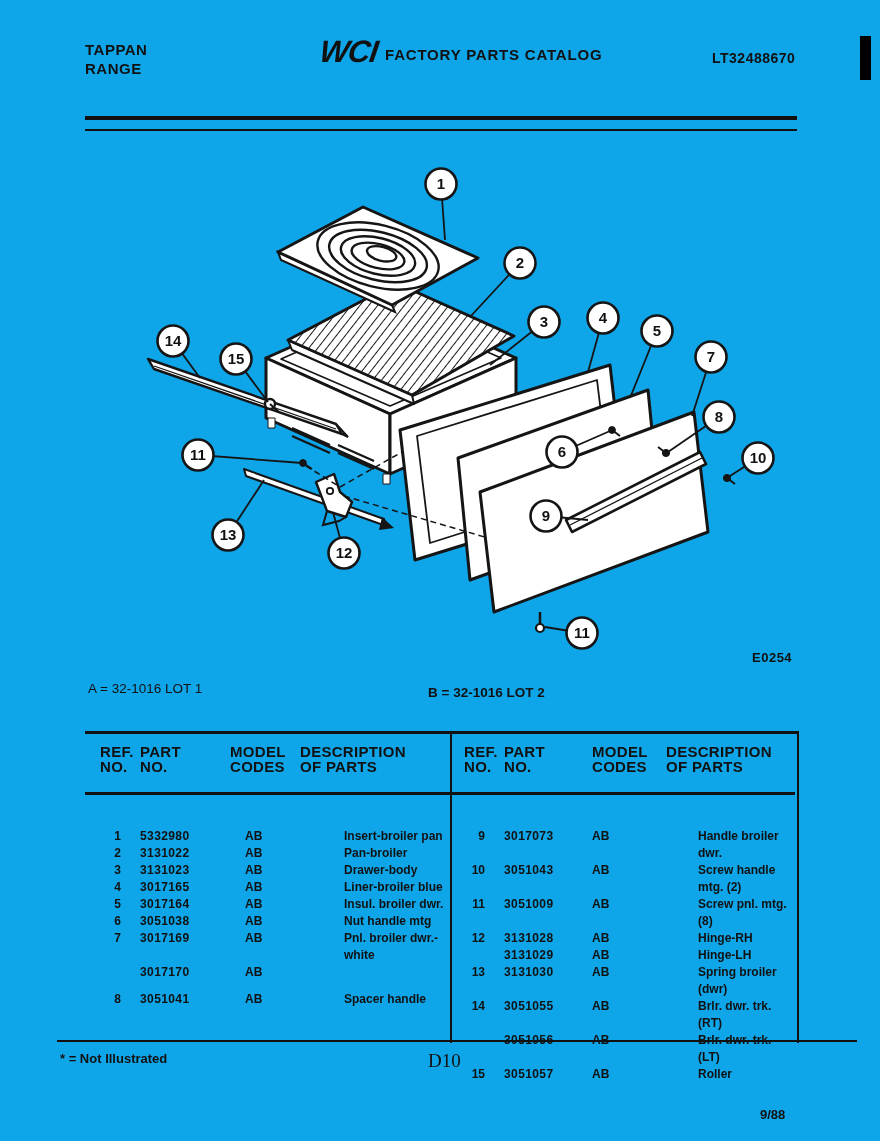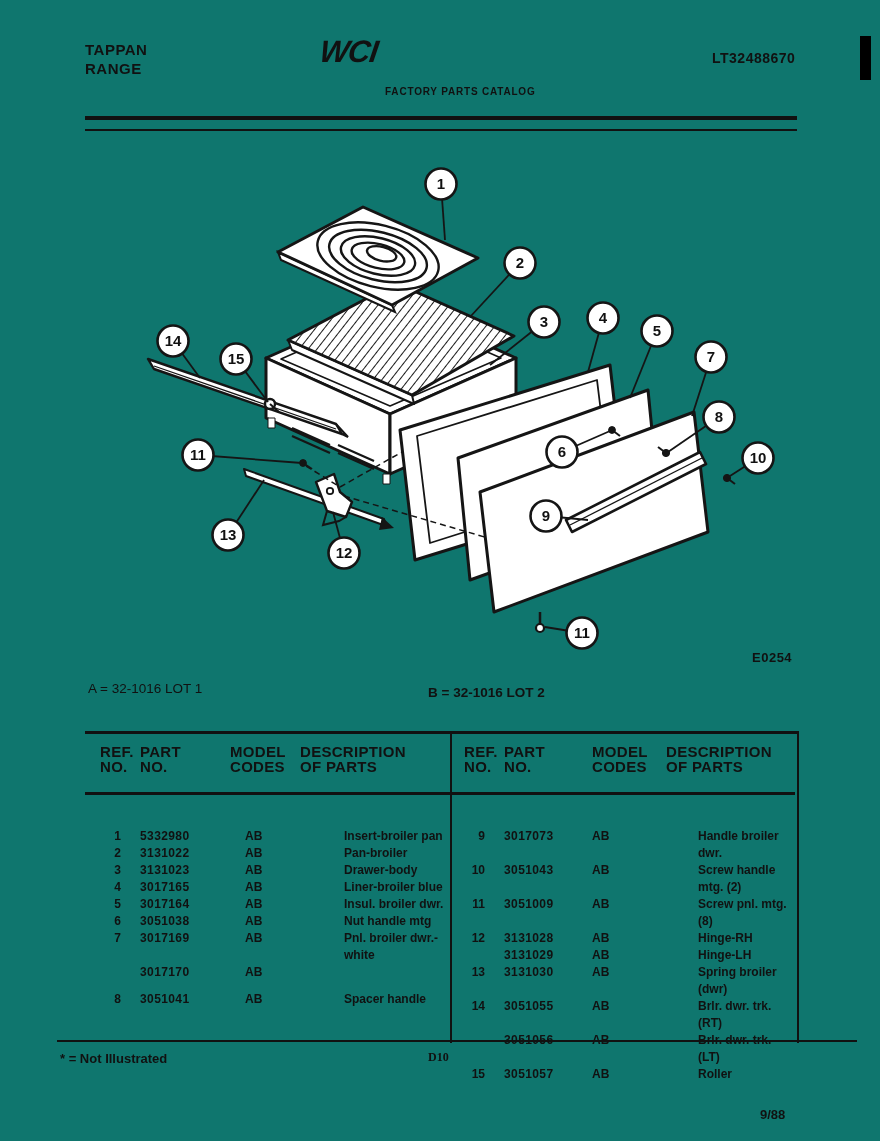"TAPPAN" .page { background: #0f766e -> #0ea5e9 }
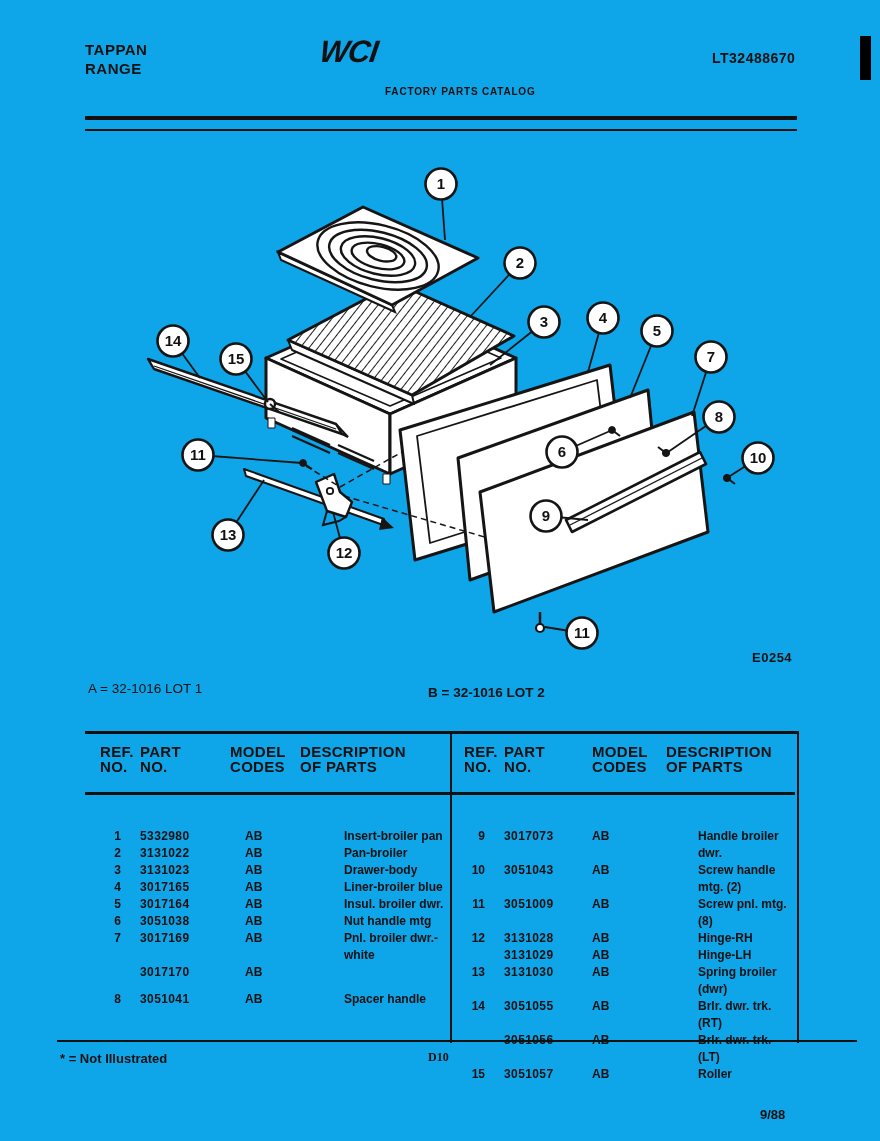"FACTORY PARTS CATALOG" .catalog-title { font-size: 10px -> 15px; margin-top: 40px -> none }
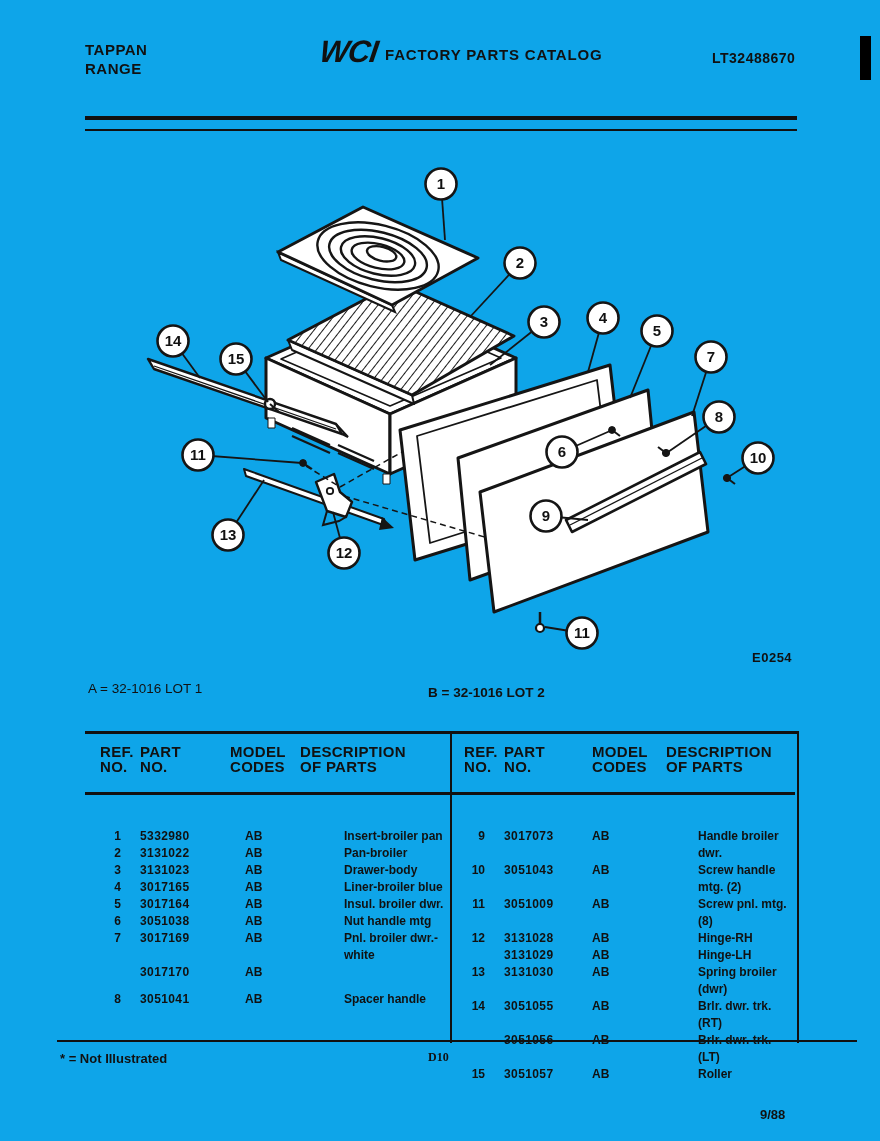"D10" .foot-page { font-size: 12px -> 19px; font-weight: 700 -> 400 }
